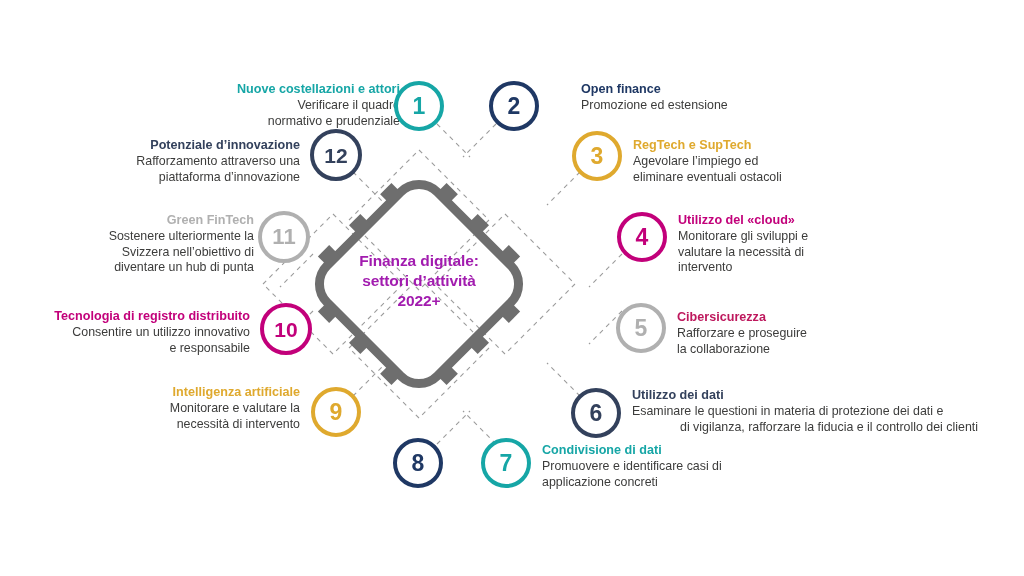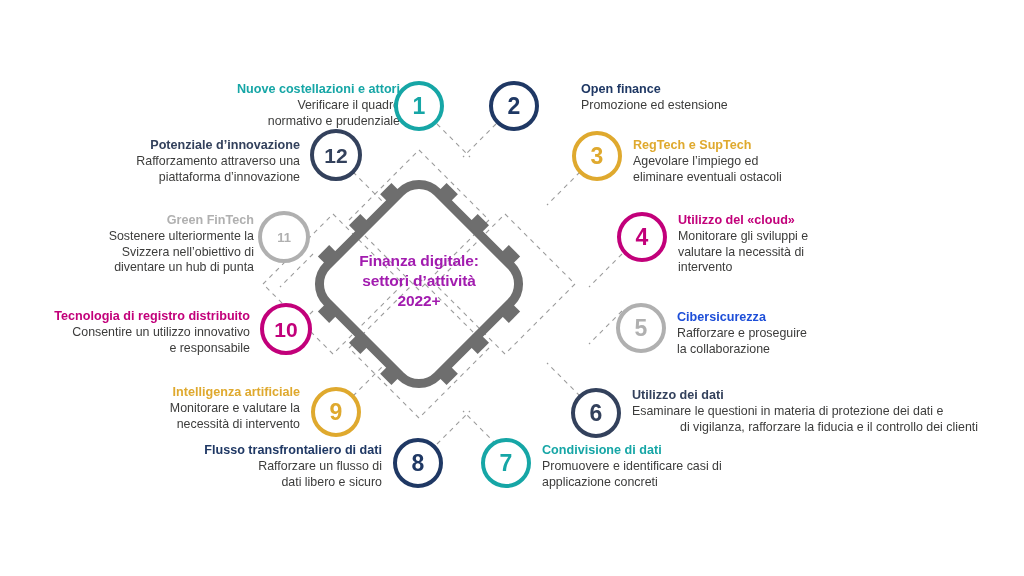"11" div.node { font-size: 13px -> 22px }
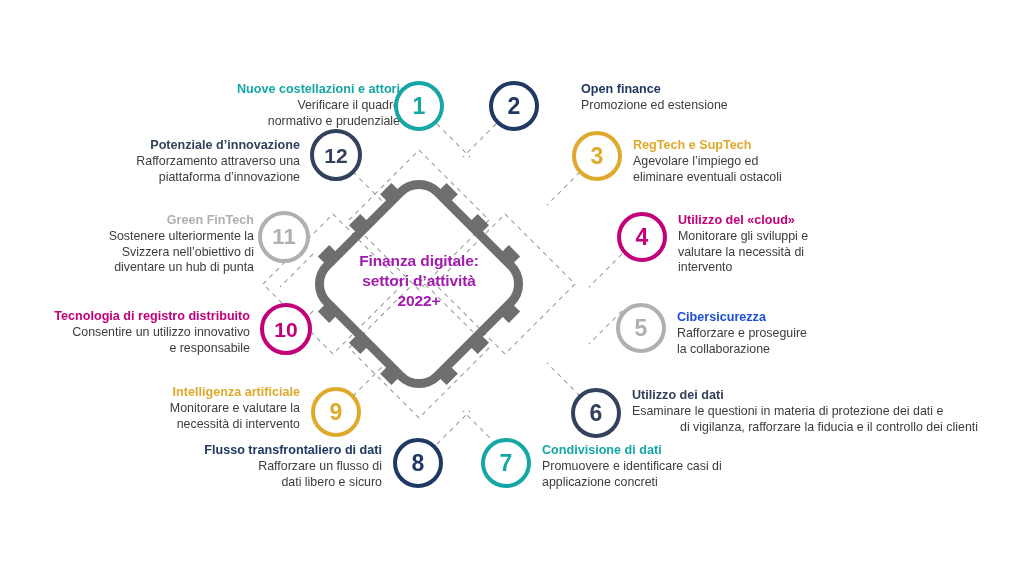"Cibersicurezza" p.ttl { color: #1d4ed8 -> #be185d }
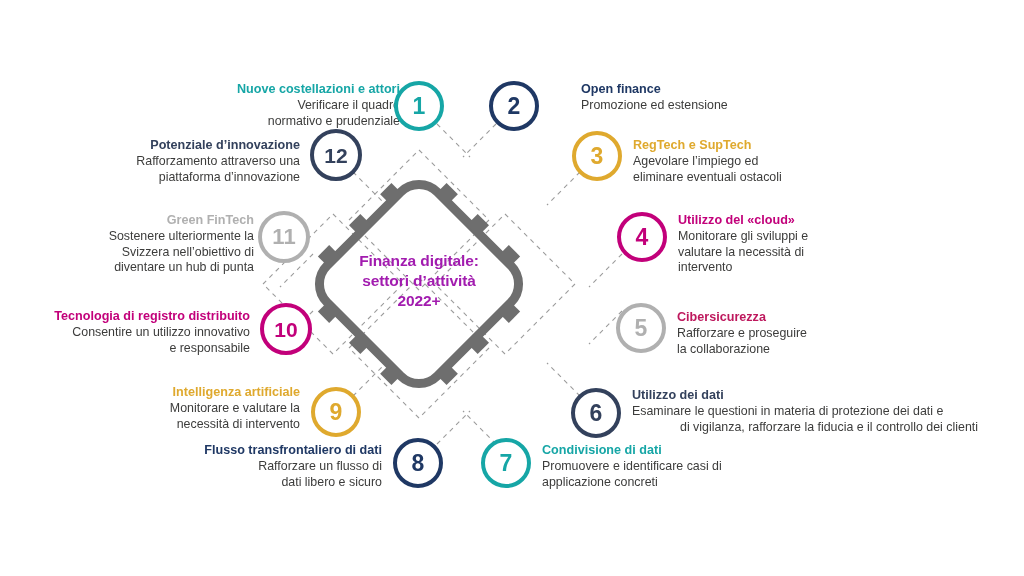"Flusso transfrontaliero di dati" div.block { html: <div> <p>Flusso transfrontaliero di dati</p> <p> <span>Rafforzare un flusso di</span> <span>dati libero e sicuro</span> </p> </div> -> none }
